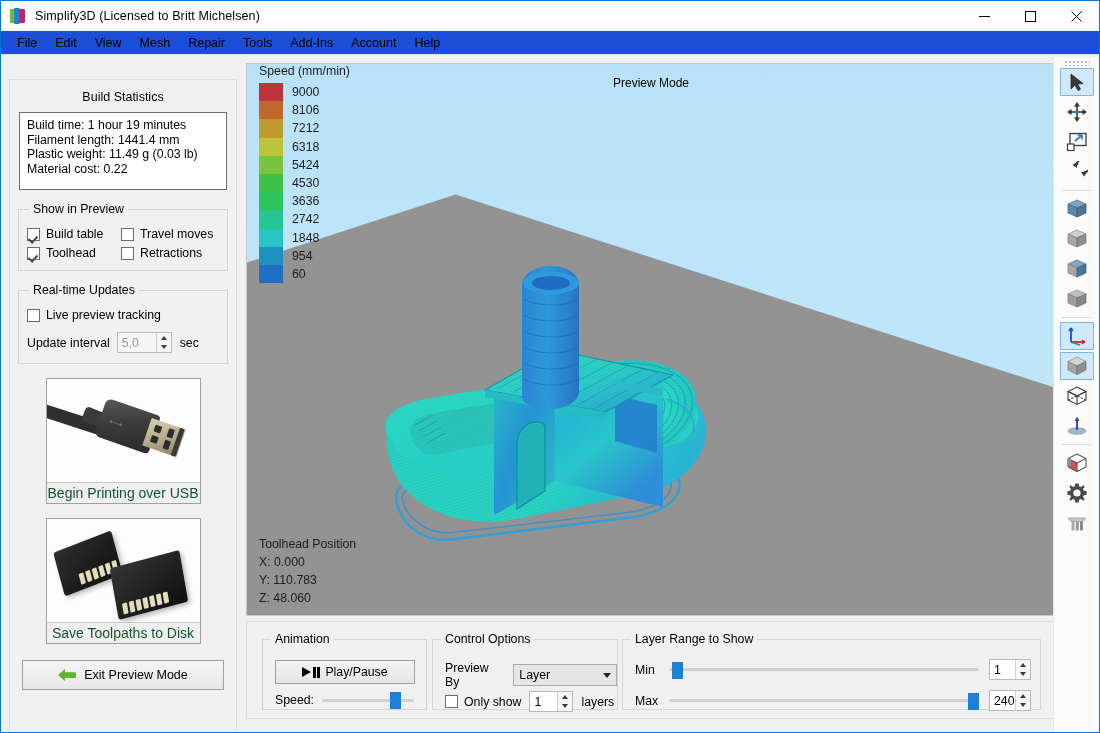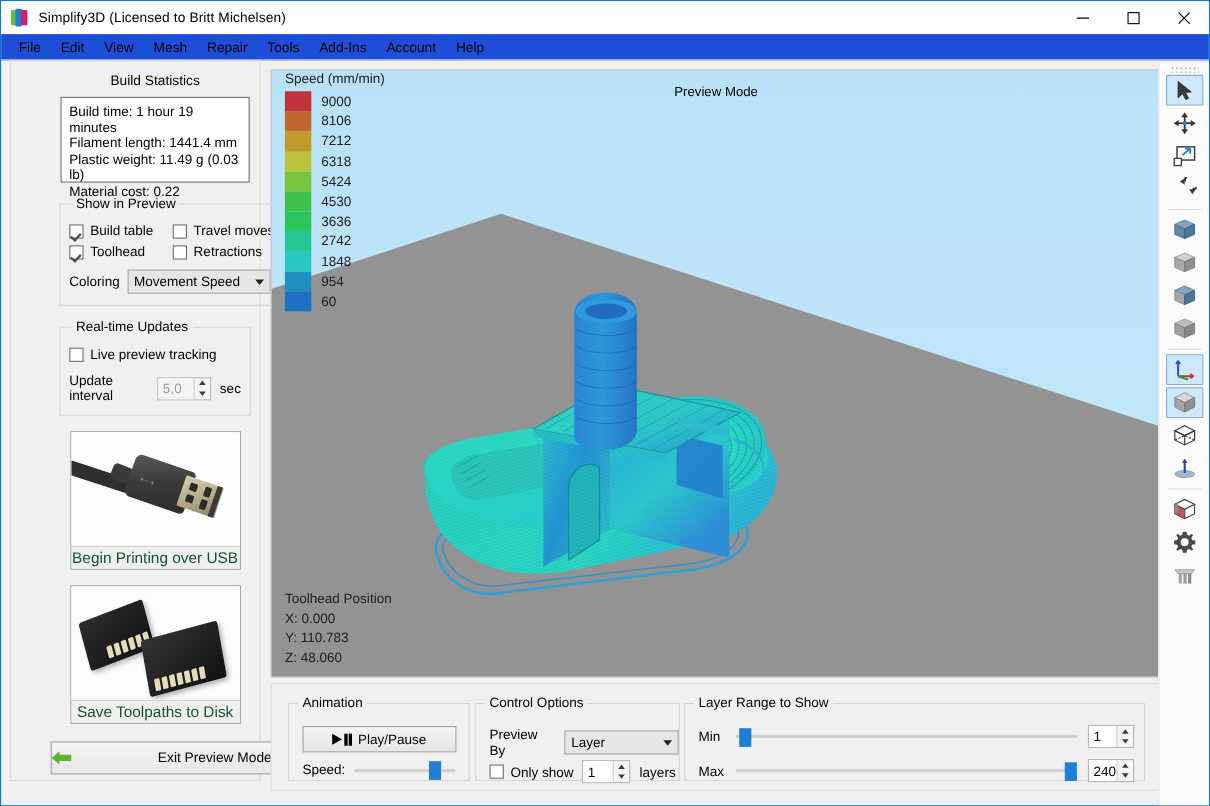"Build Statistics" .leftpanel { padding-left: 36px -> none; top: 54px -> 78px }
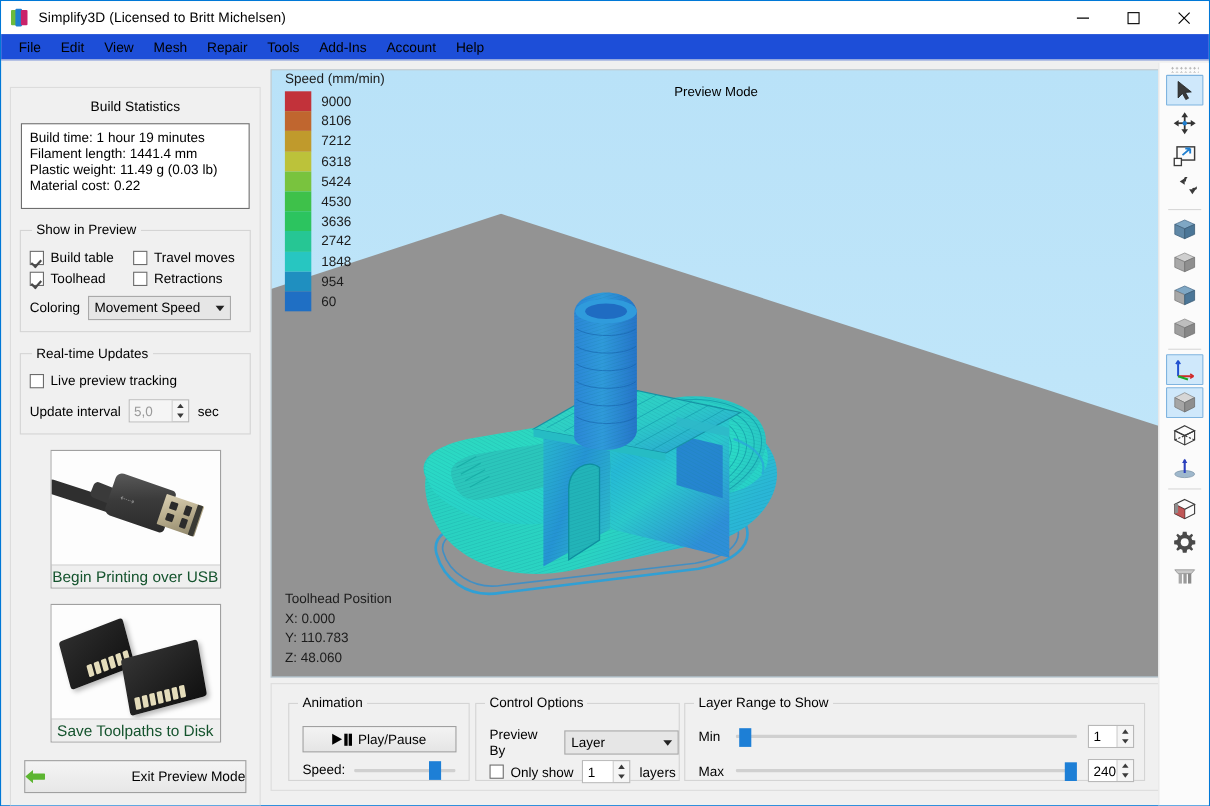"Coloring" div.colorrow { html: <div> <span>Coloring</span> <div> <span>Movement Speed</span> <span></span> </div> </div> -> none }
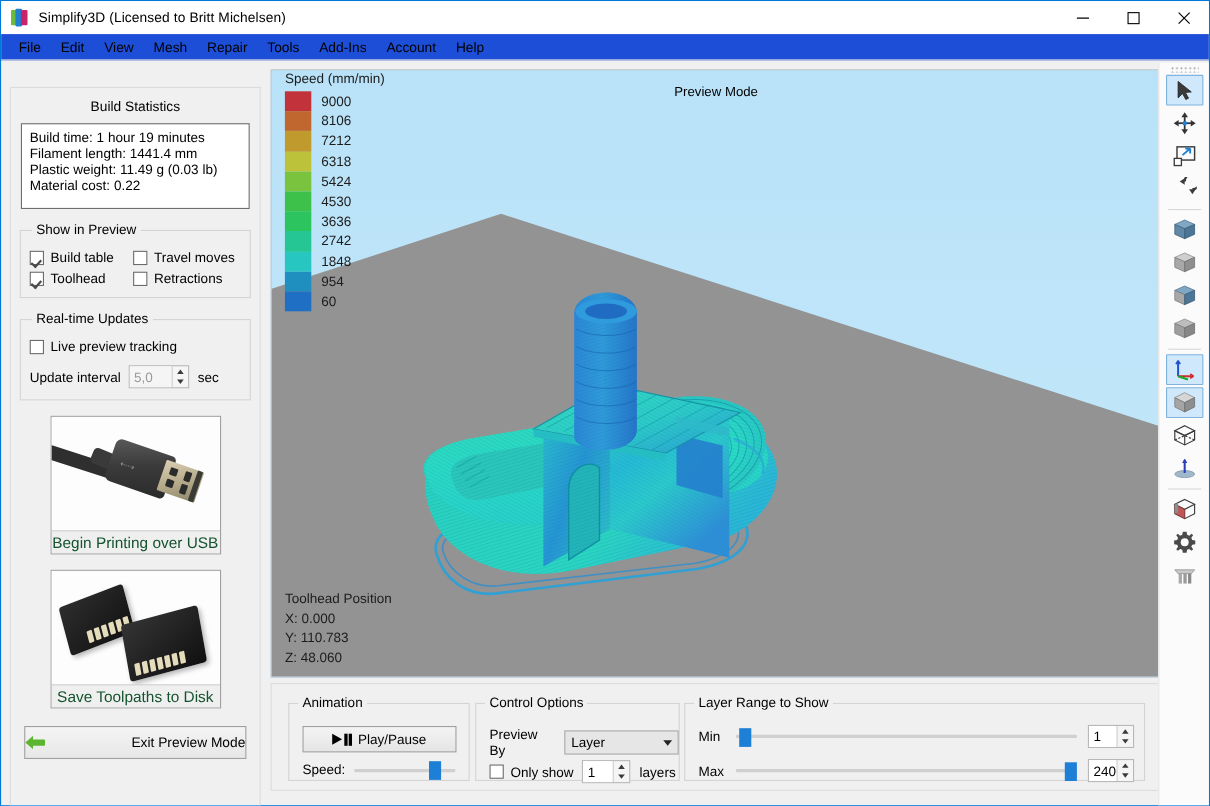"Exit Preview Mode" .exitbtn { justify-content: space-between -> center }
